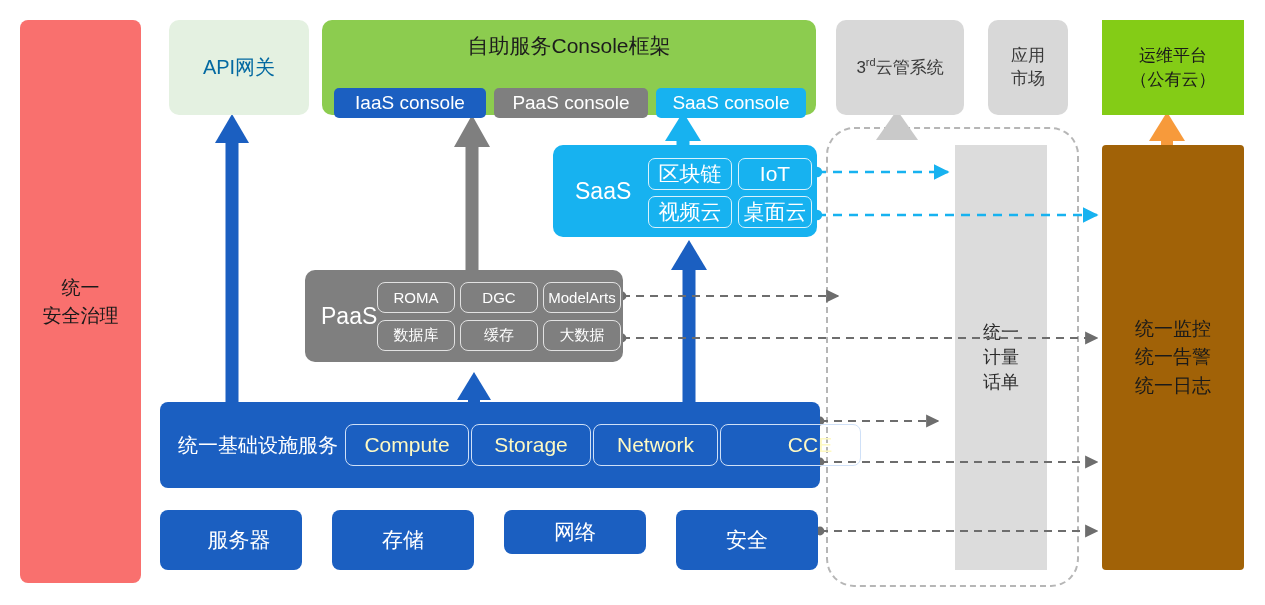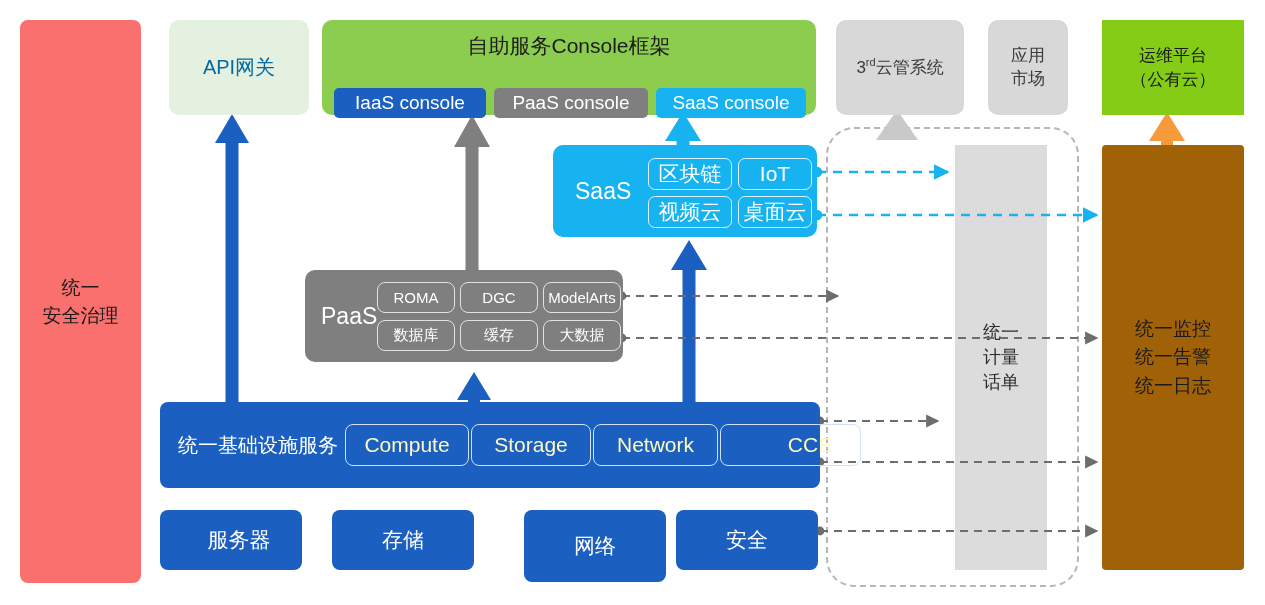"网络" div.box { height: 72px -> 44px; margin-left: 20px -> none }
